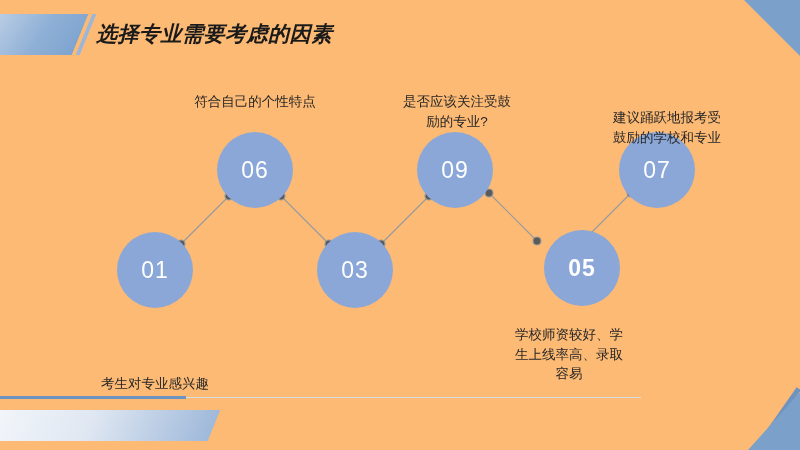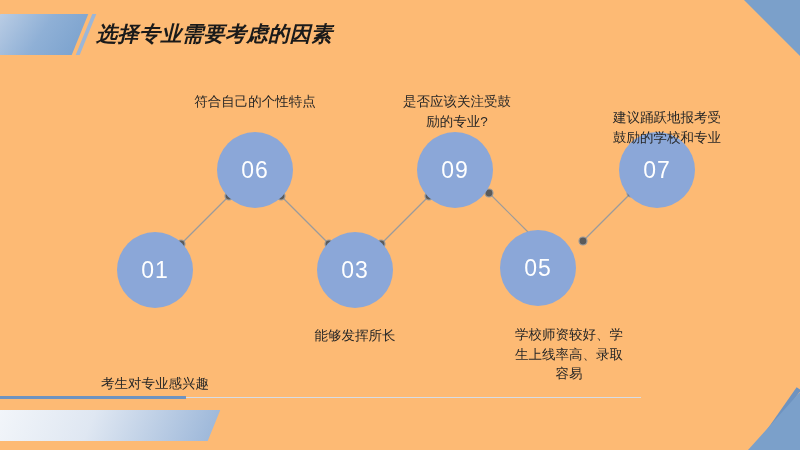"05" div.node { font-weight: none -> bold; left: 500px -> 544px }
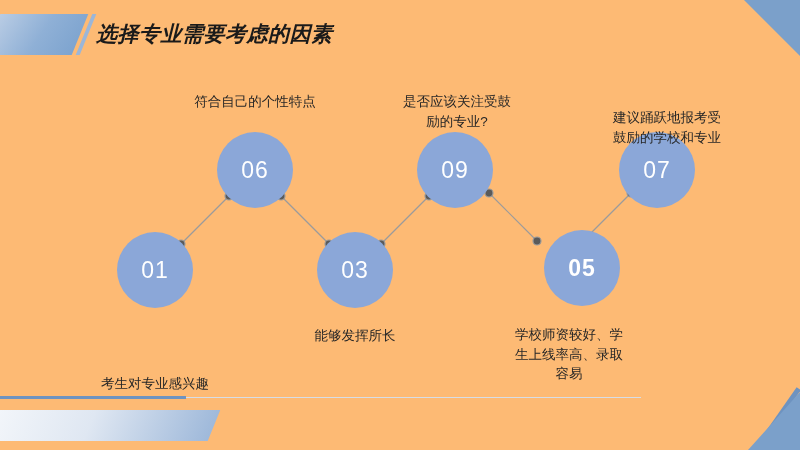"能够发挥所长" div.node-label { html: <div>能够发挥所长</div> -> none }
